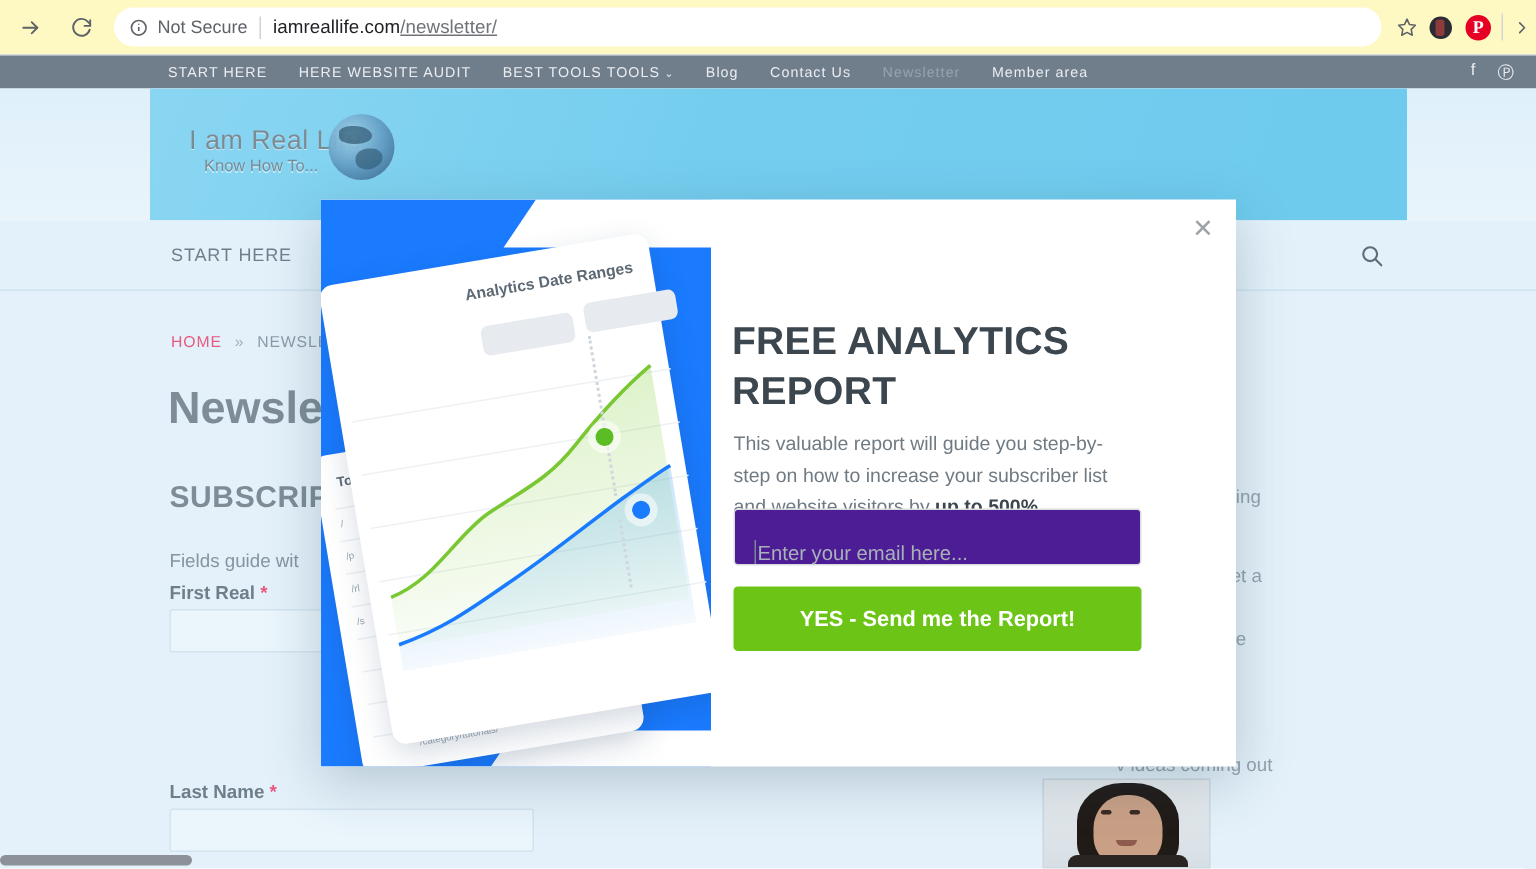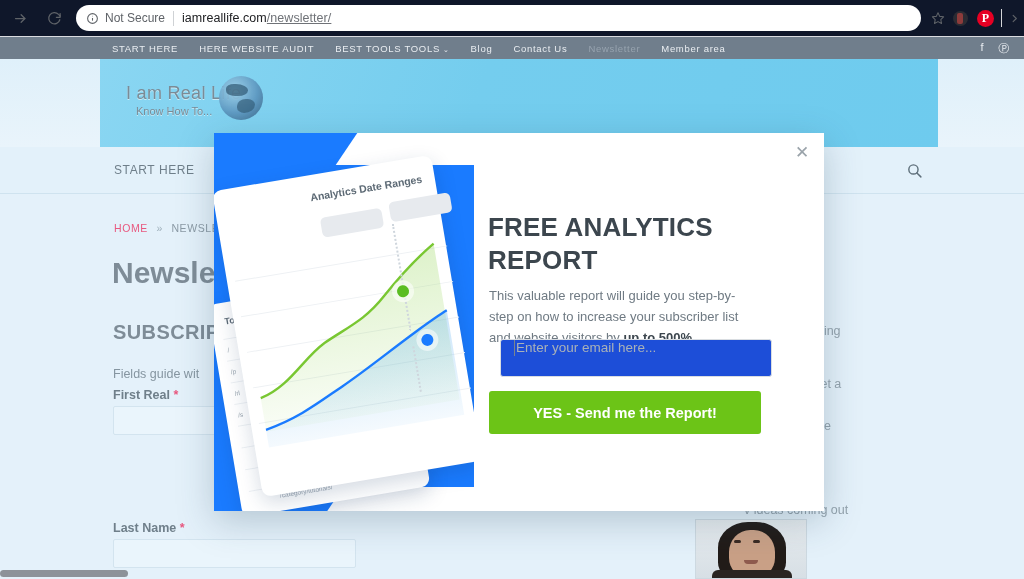"Not Secure" .chrome { background: #0f172a -> #fef9c3 }
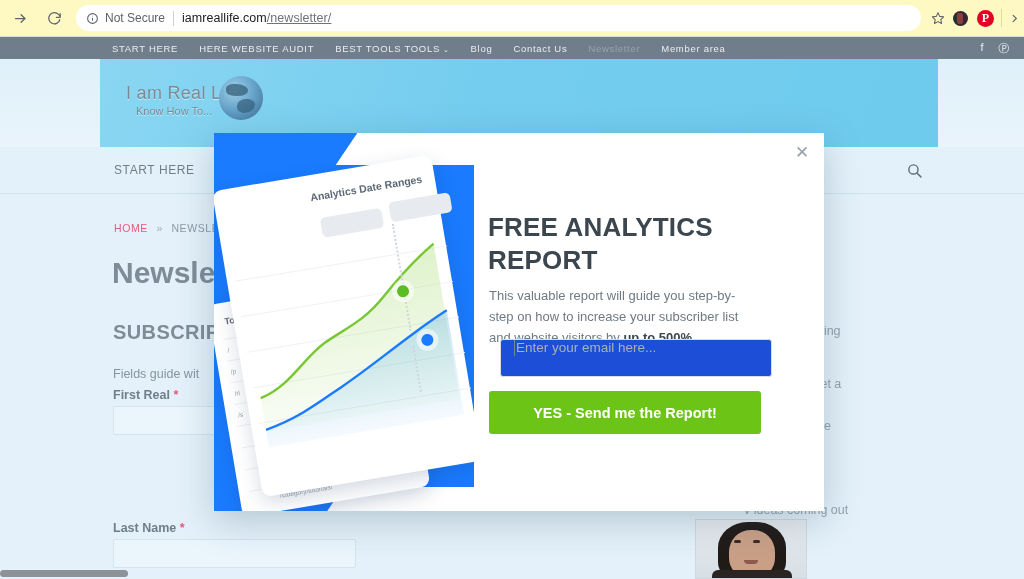"Enter your email here..." .m-input { align-items: flex-start -> flex-end; background: #1d4ed8 -> #4c1d95; left: 14px -> 3px }
